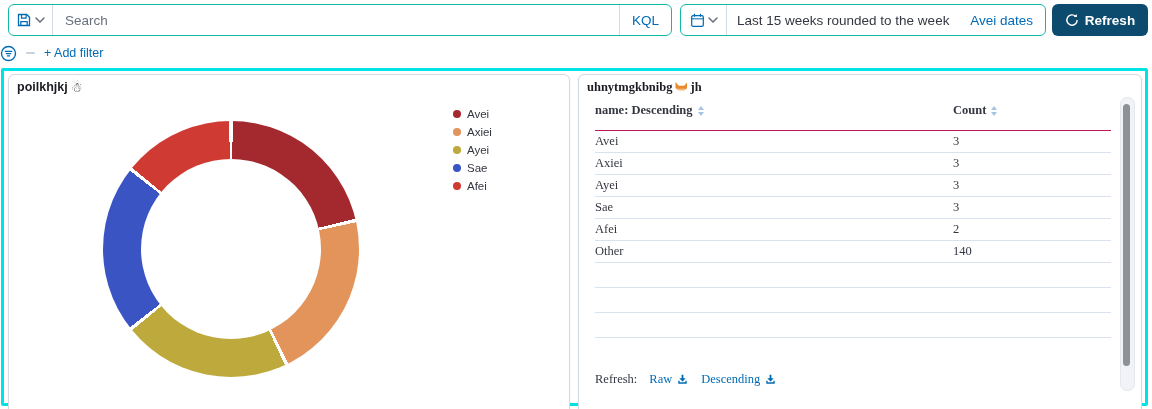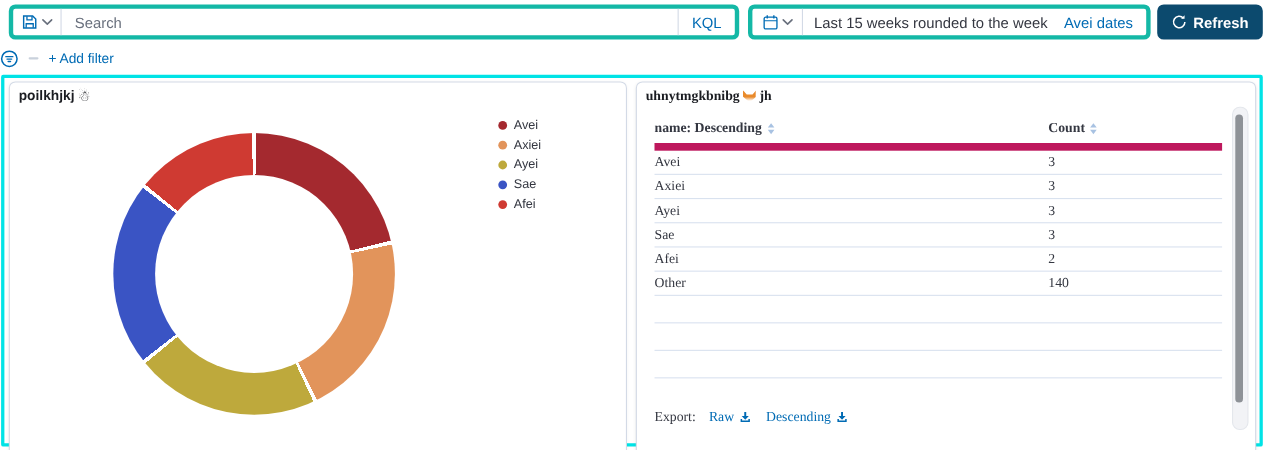"Search" .unit { border: 4px solid #14b8a6 -> 1px solid #14b8a6 }
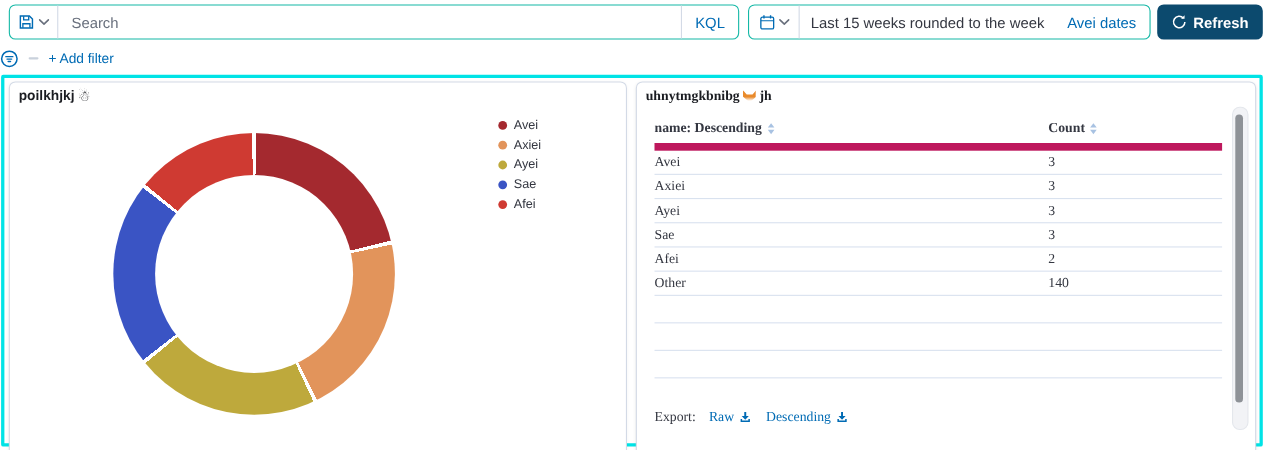"name: Descending" .thead { align-items: center -> flex-start; border-bottom: 7px solid #be185d -> 1px solid #be185d }
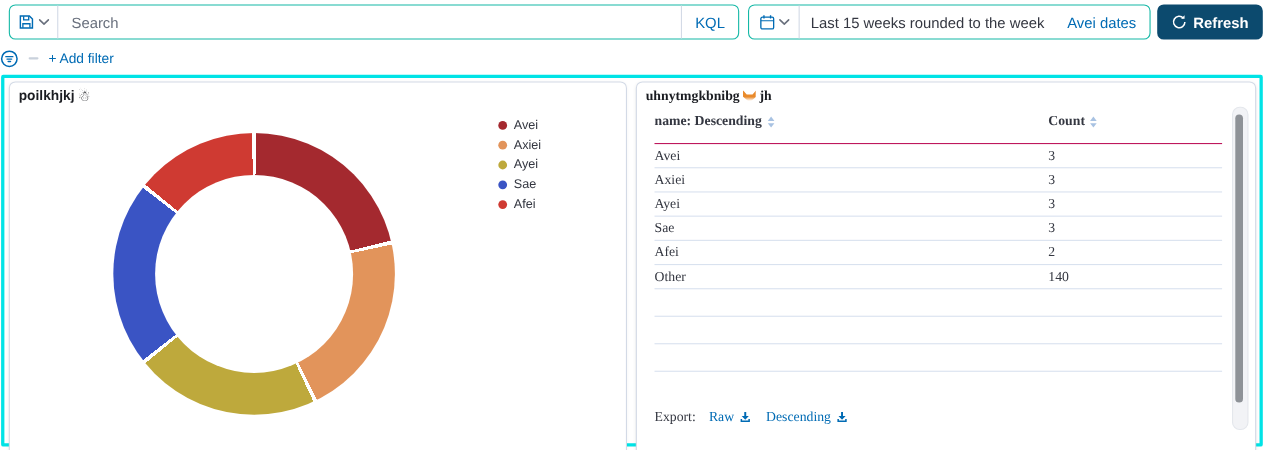"Export:" span { text: Export -> Refresh }
